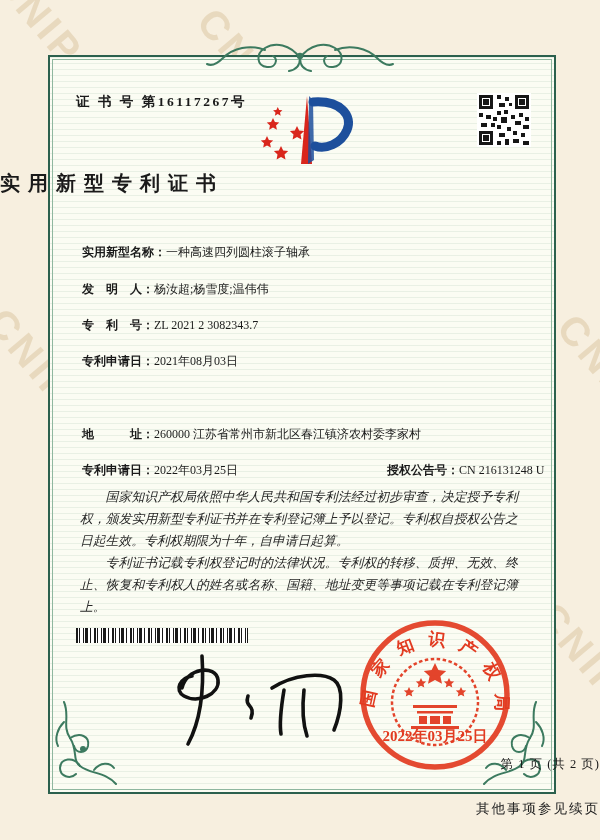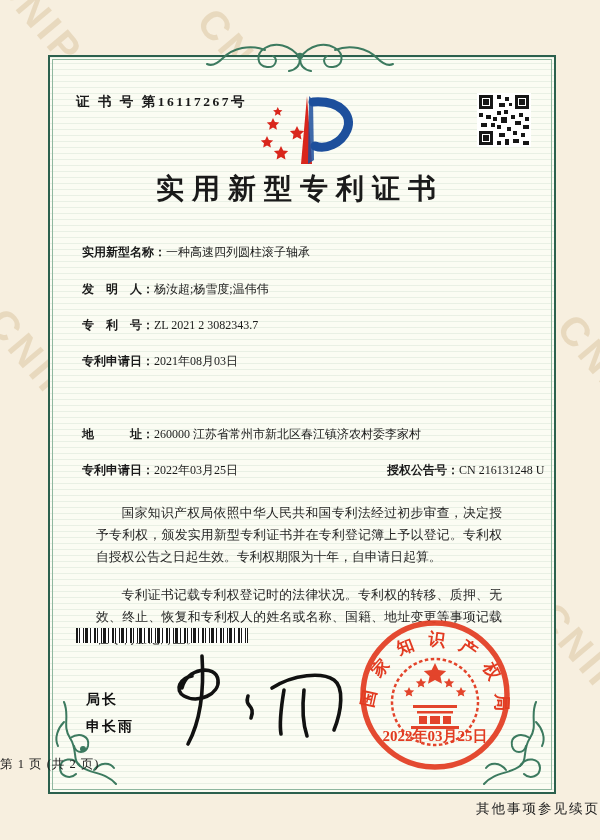"实用新型专利证书" .title { font-size: 28px -> 20px; text-align: center -> left }
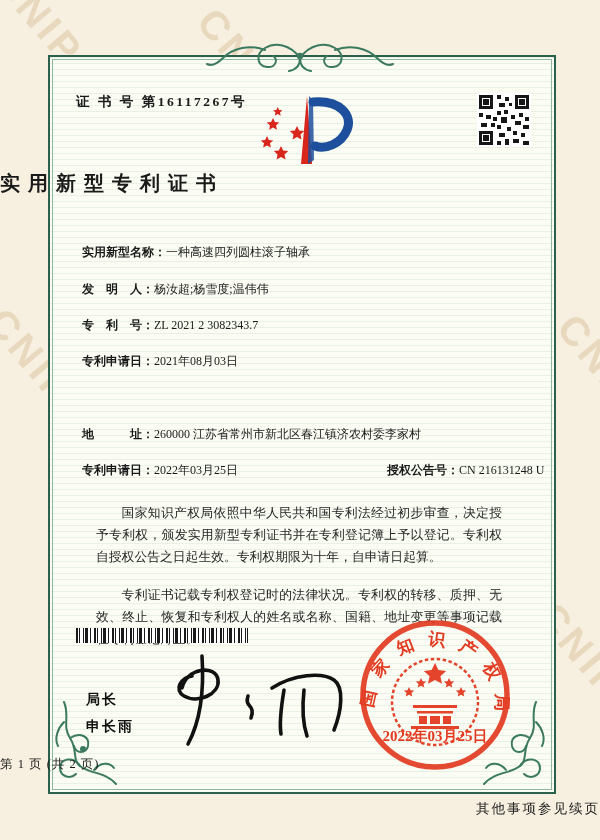"国家知识产权局依照中华人民共和国专利法经过初步审查，决定授予专利权，颁发实用新型" .paras p { font-style: none -> italic; margin: 16px -> 0 }
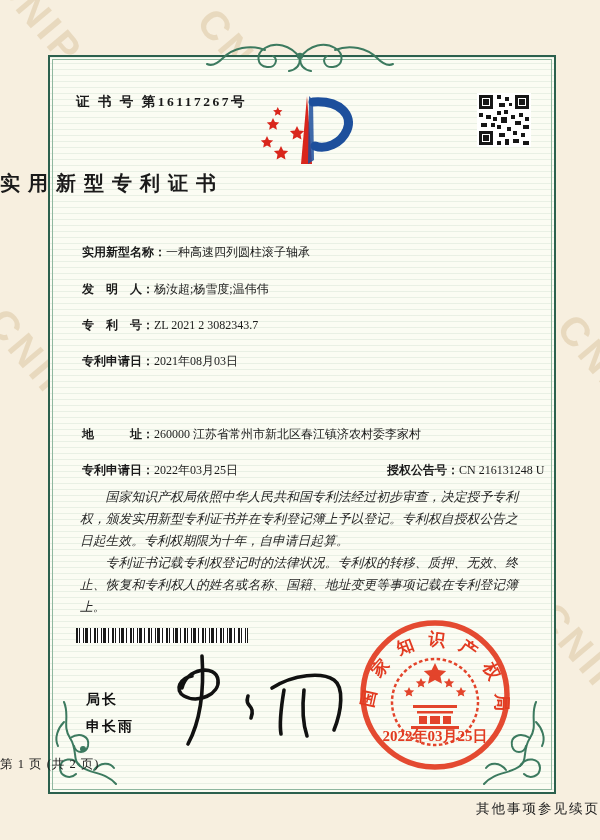"局长" div.officer { html: <div> <div>局长</div> <div>申长雨</div> </div> -> none }
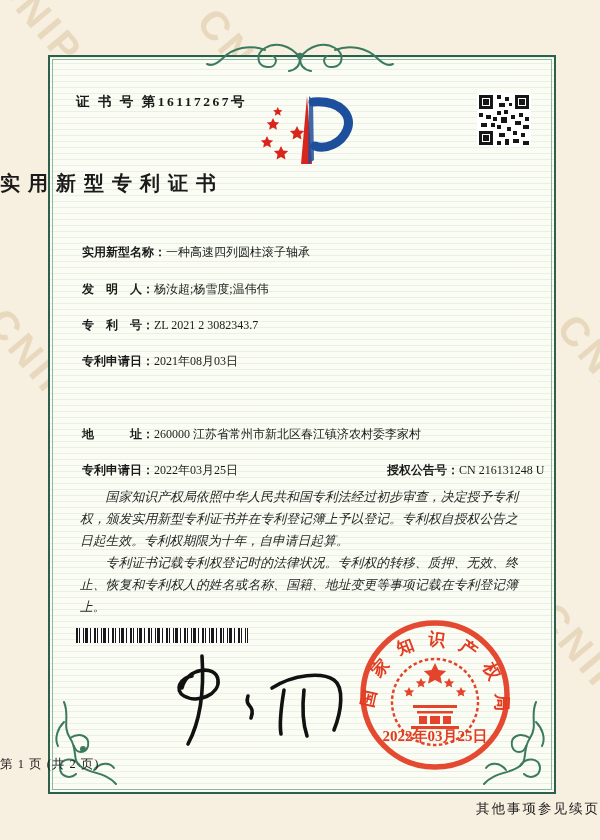"第 1 页 (共 2" .page-num { text-align: left -> right }
